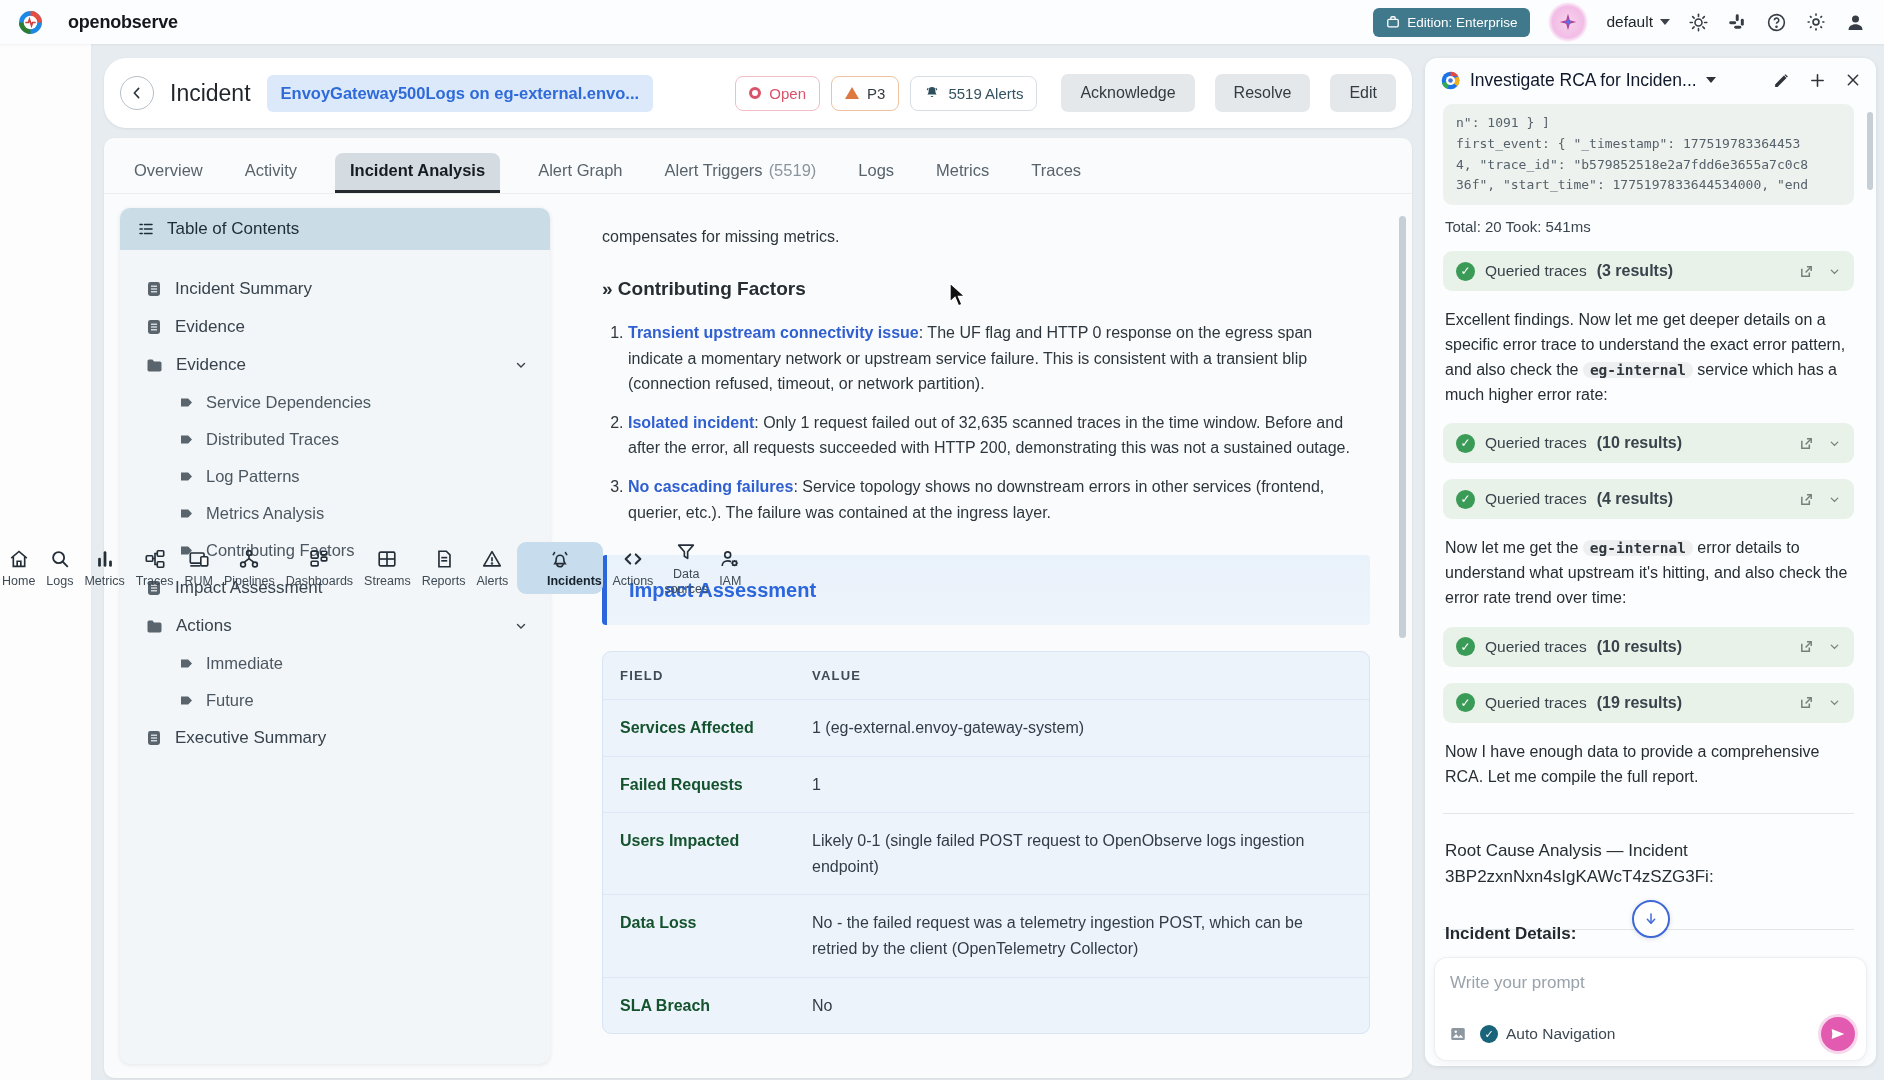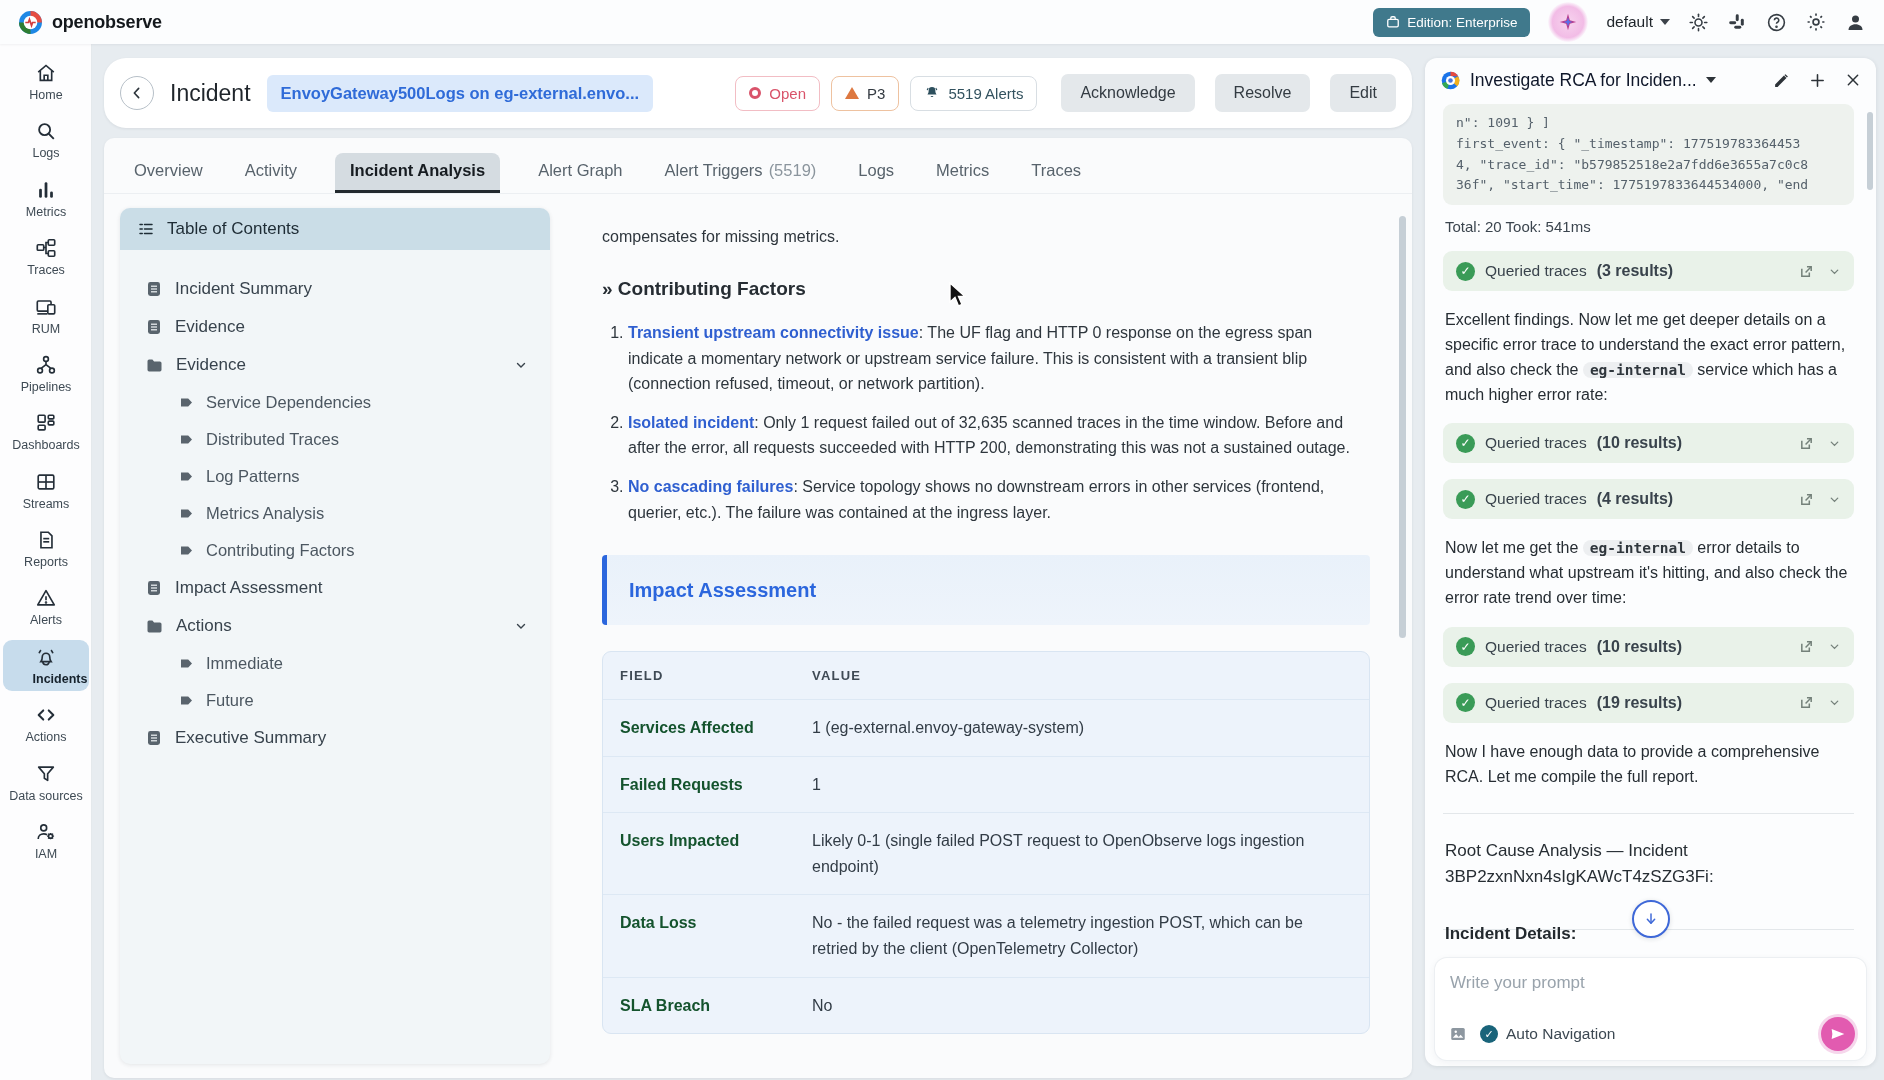"openobserve" .brand-wrap { gap: 9px -> 25px }
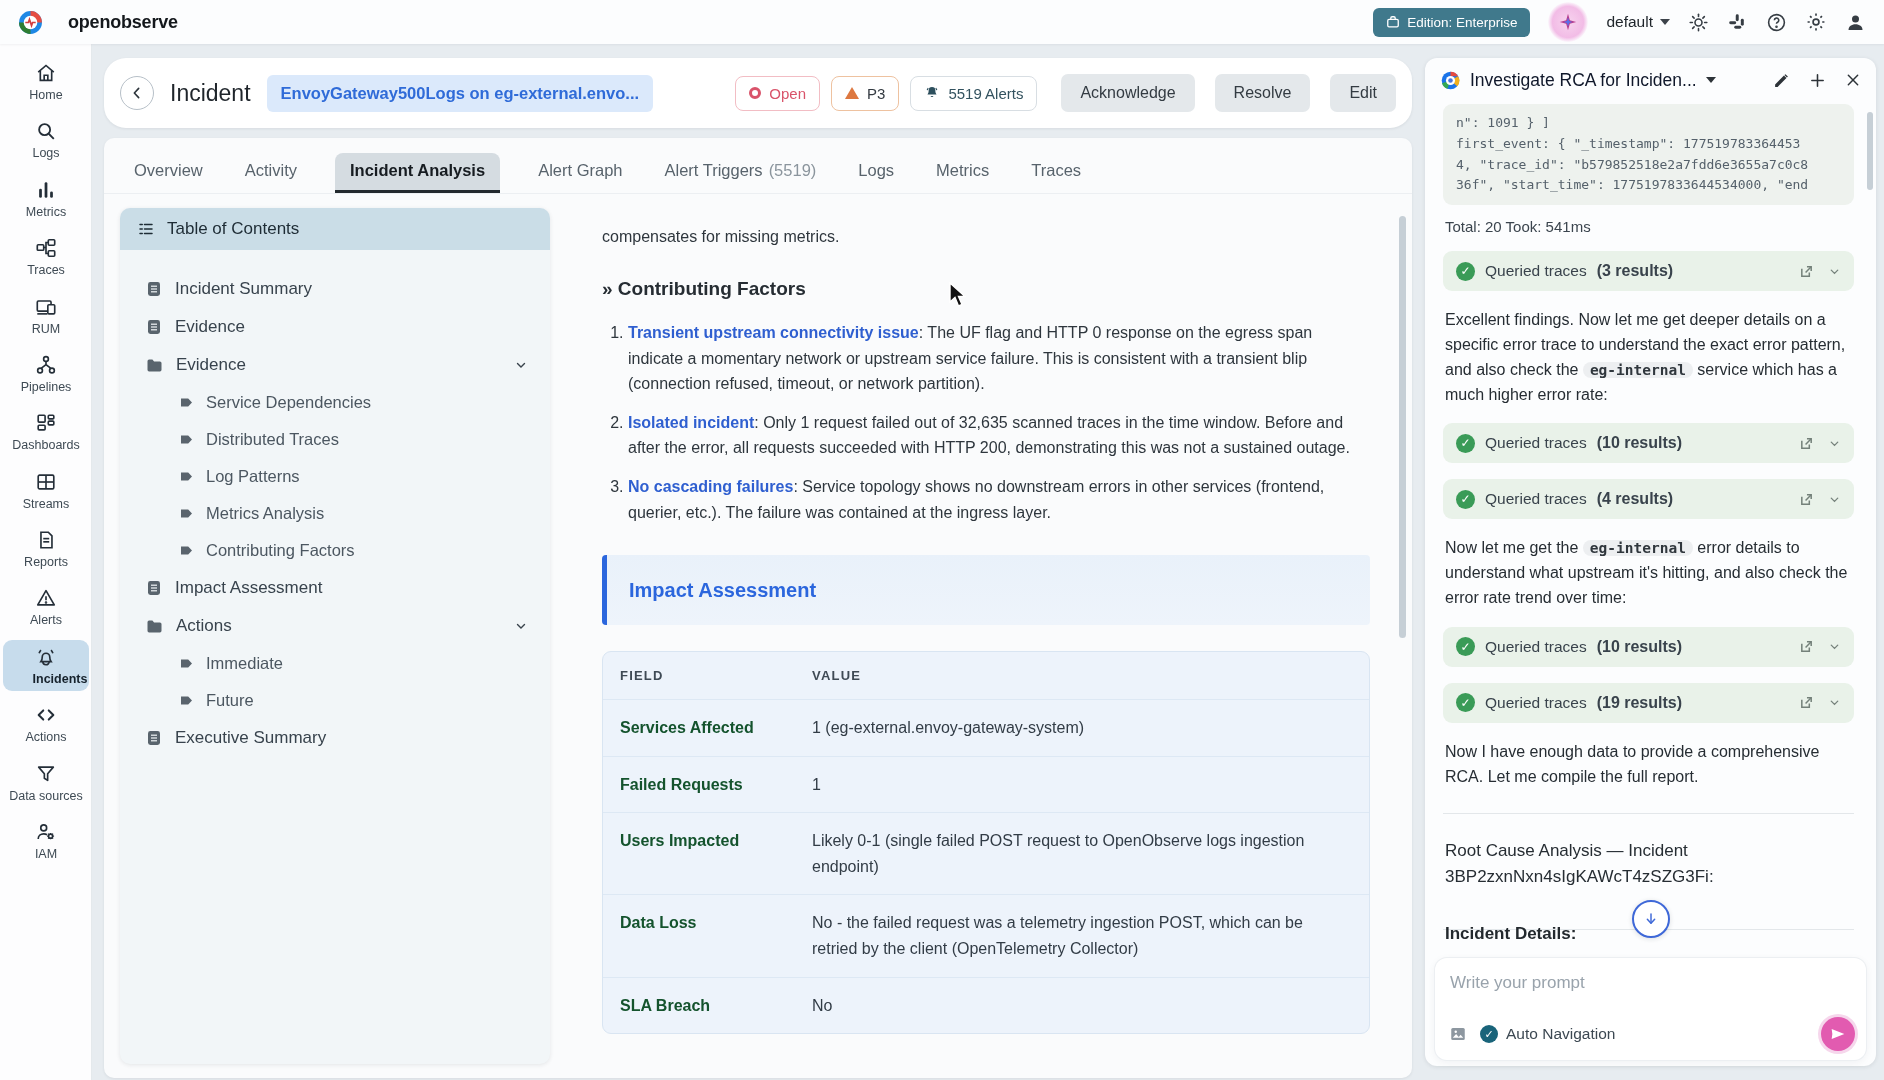"Home" .sidebar { flex-direction: column -> row }
